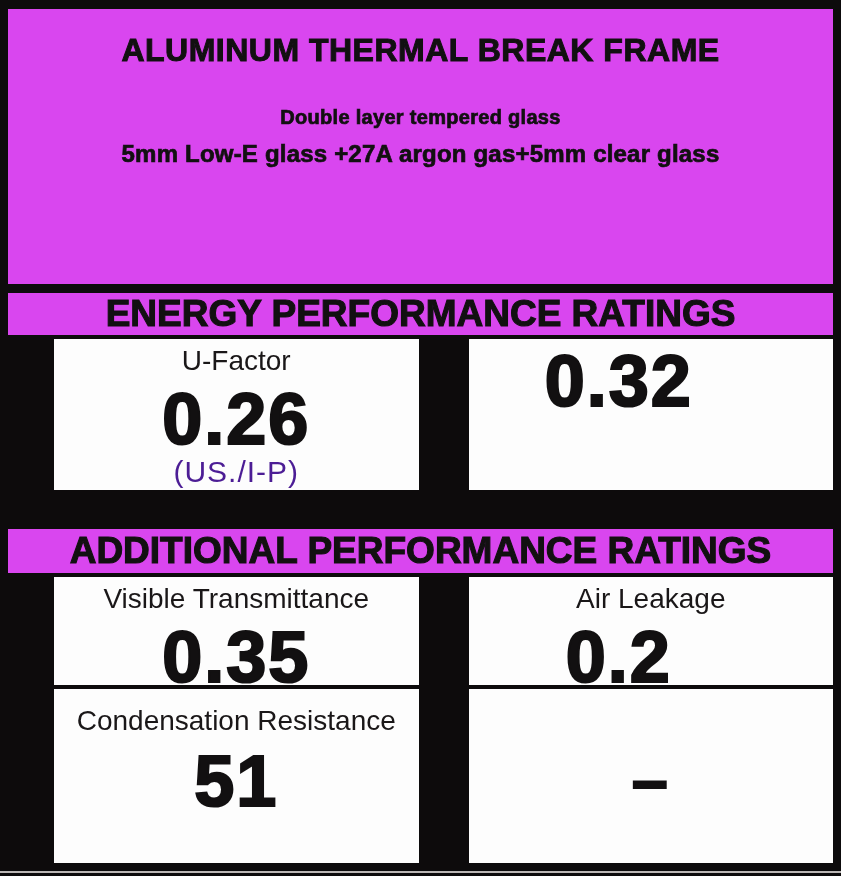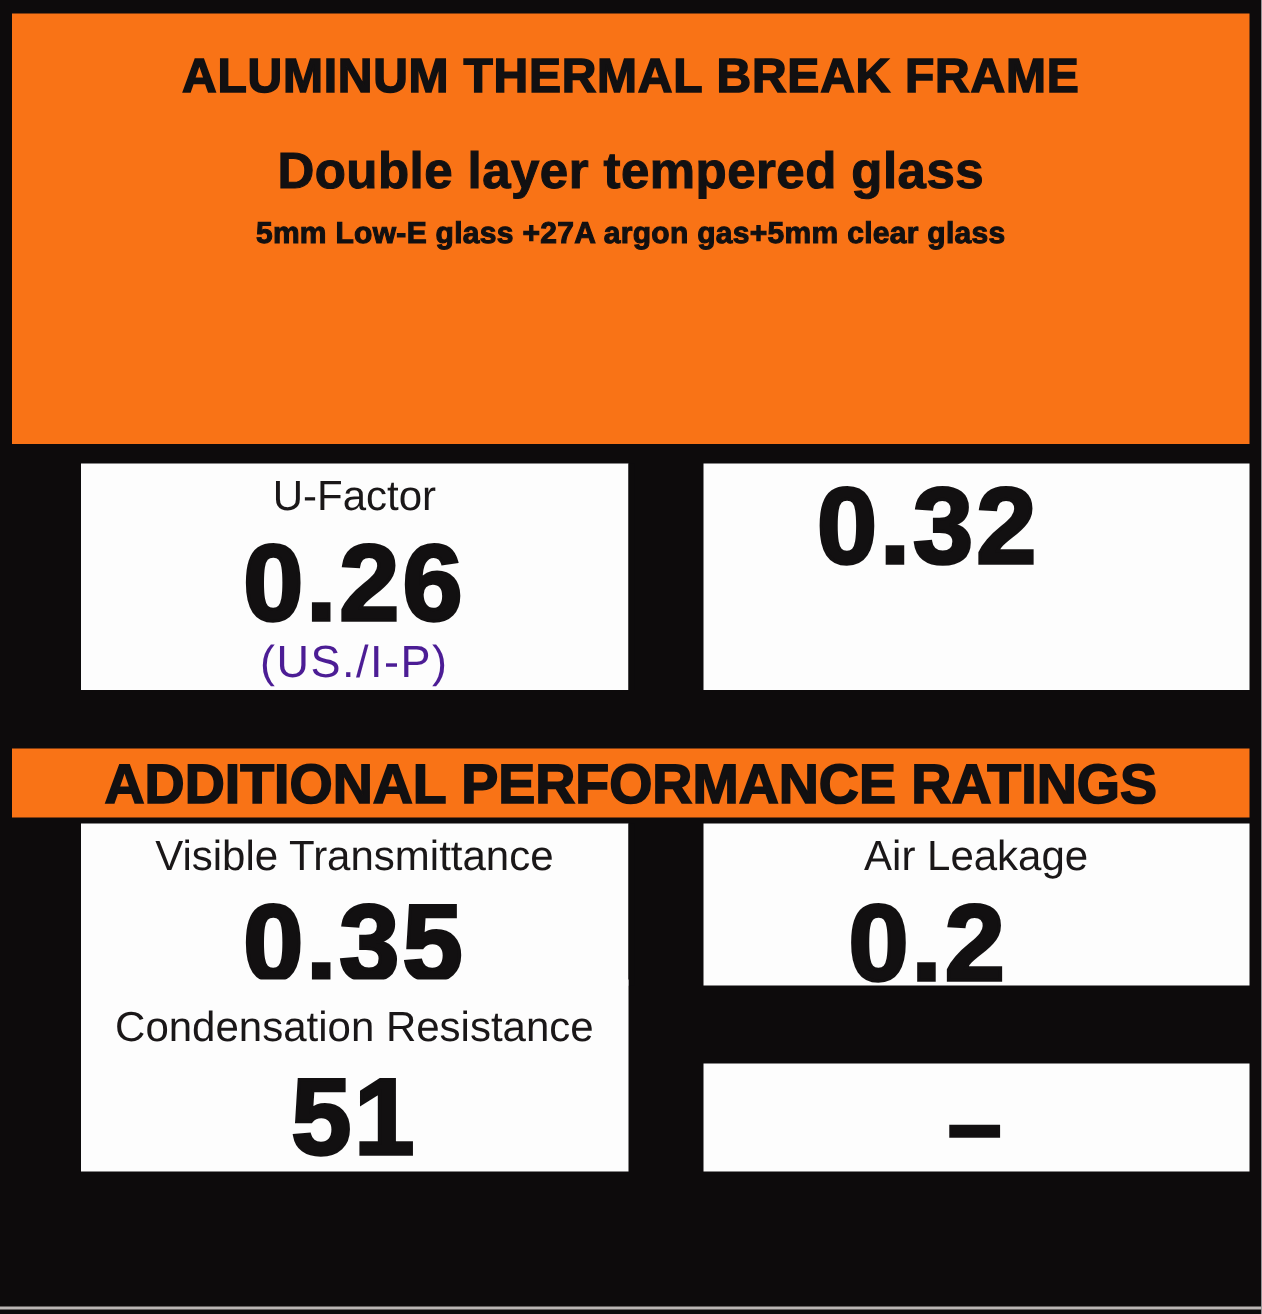"ALUMINUM THERMAL BREAK FRAME" .panel { background: #f97316 -> #d946ef }
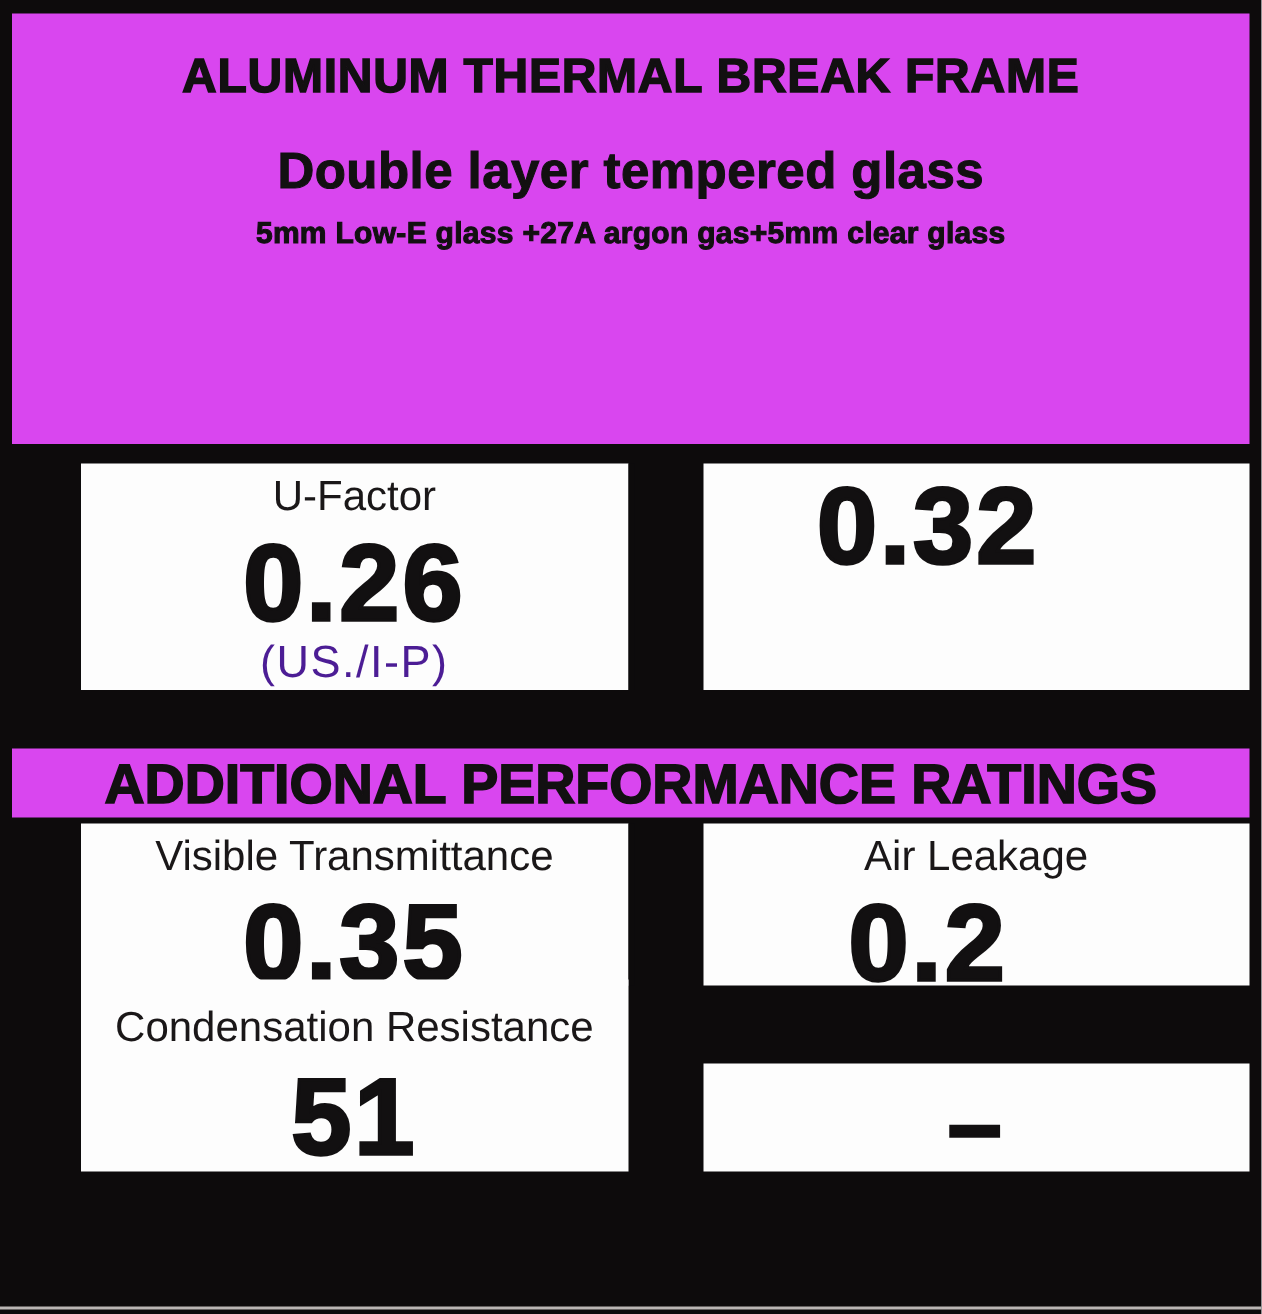"Double layer tempered glass" .glazing-line1 { font-size: 34px -> 20px; margin-top: 31px -> 41px }
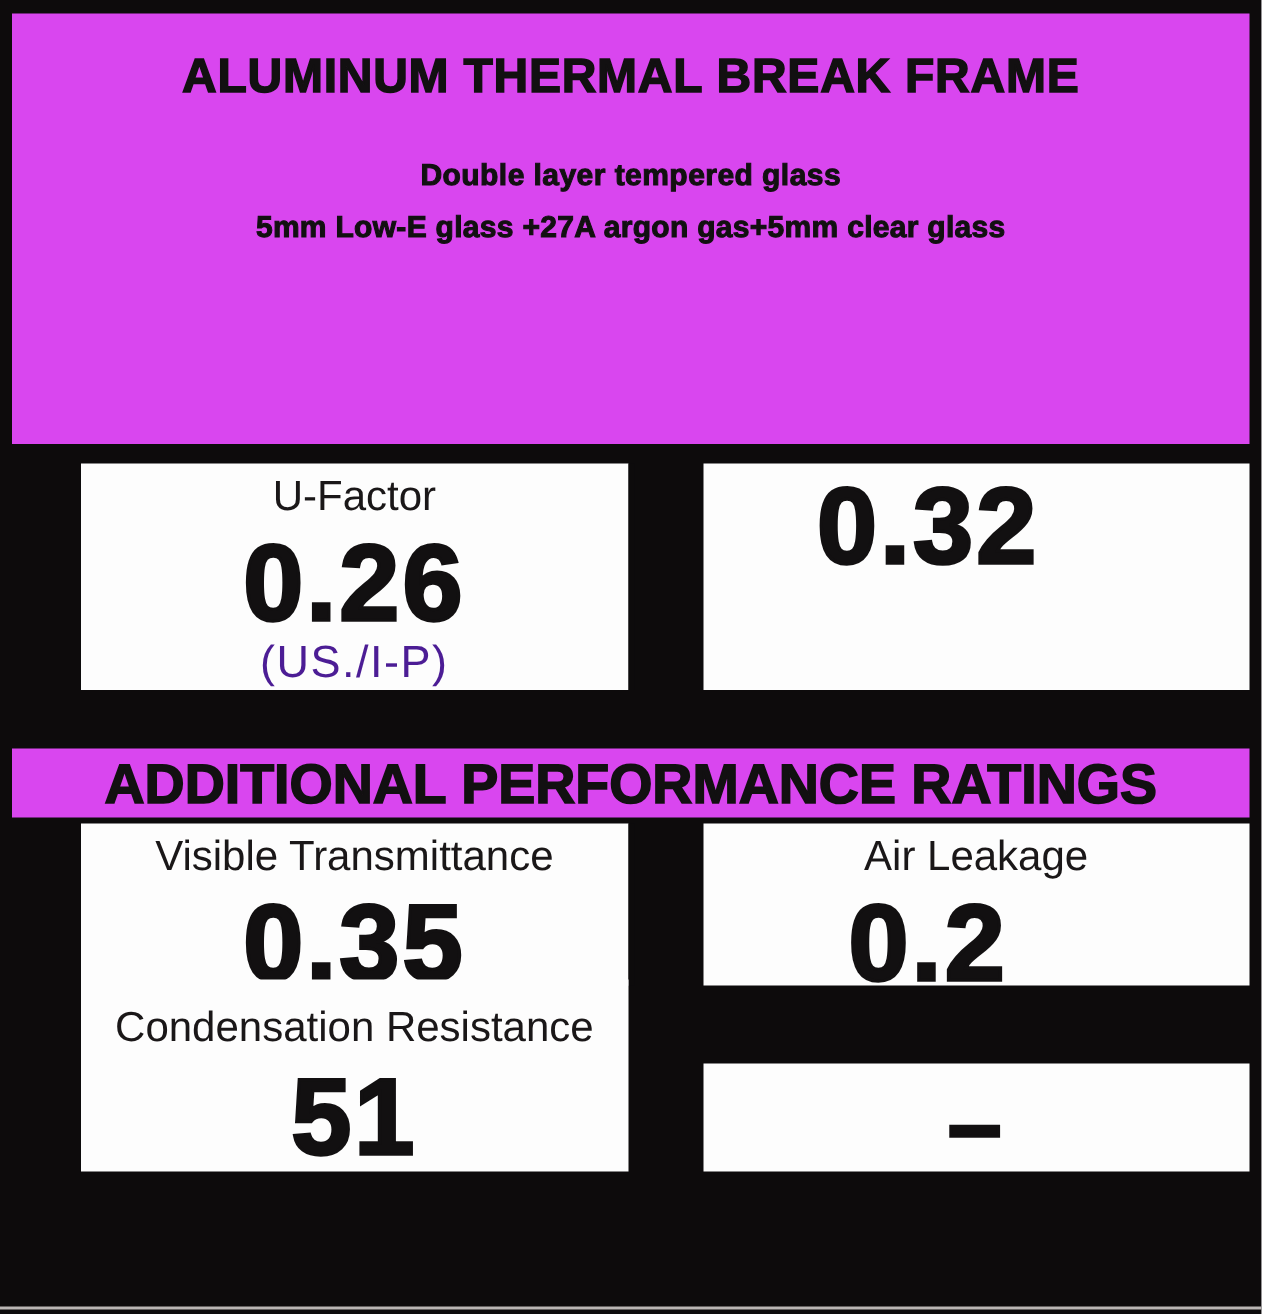"5mm Low-E glass +27A argon" .glazing-line2 { font-size: 20px -> 24px }
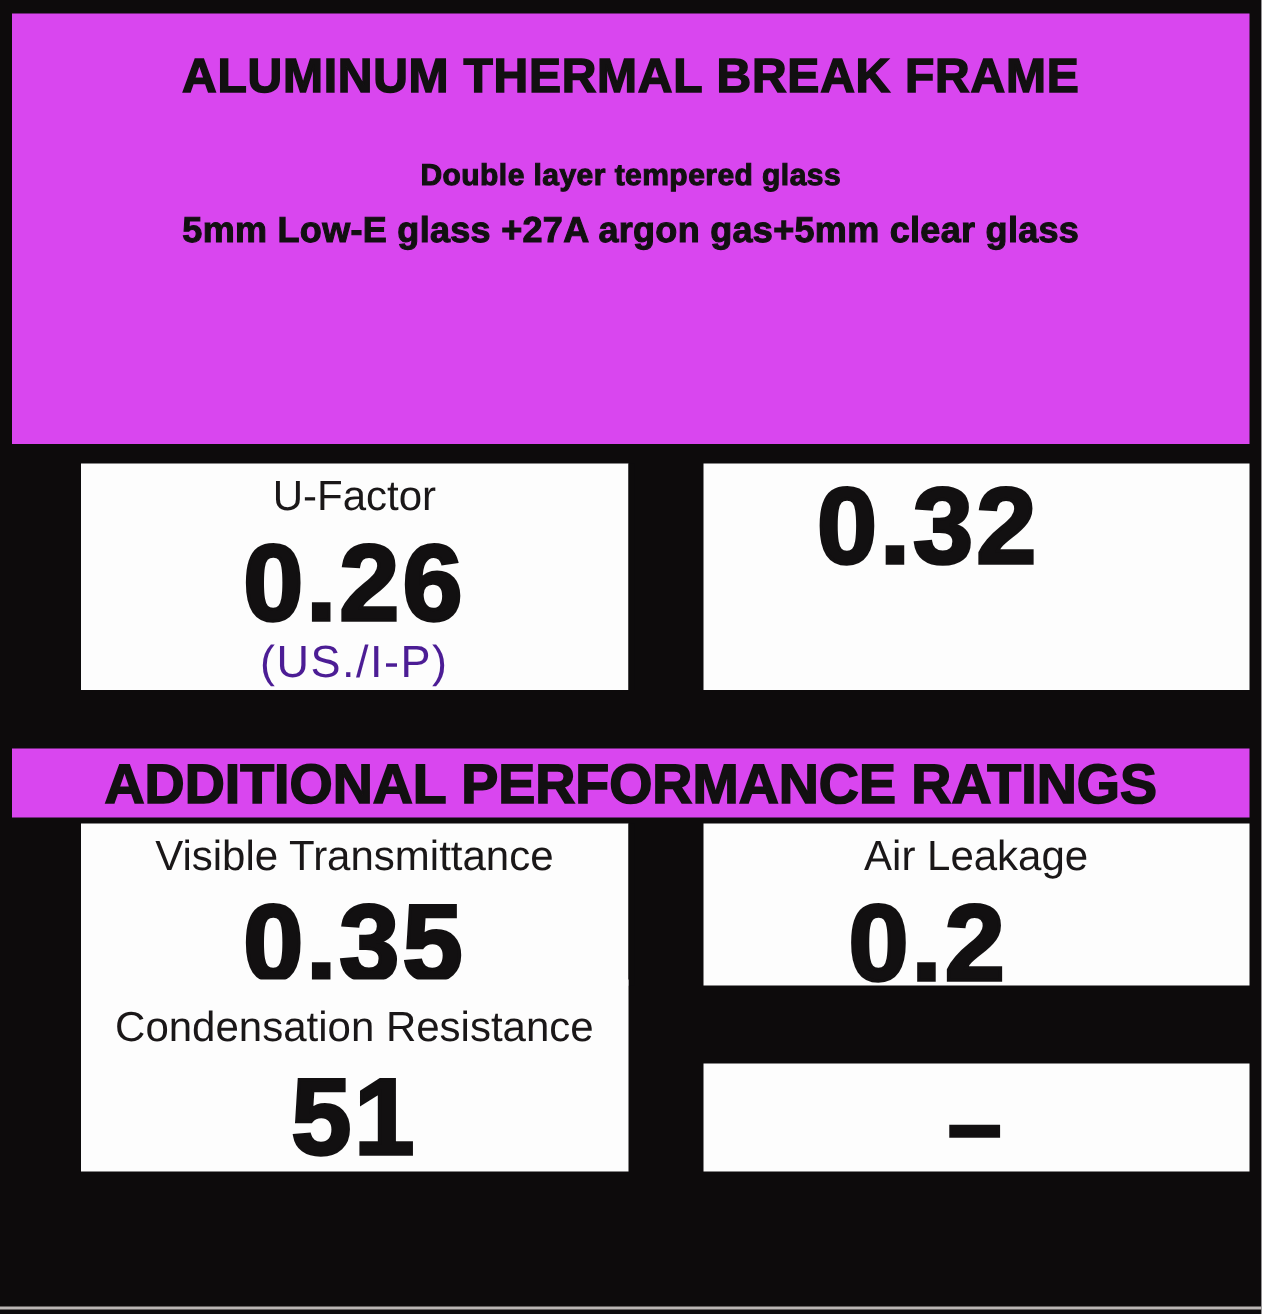"ENERGY PERFORMANCE RATINGS" div.panel { html: none -> <div>ENERGY PERFORMANCE RATINGS</div> }
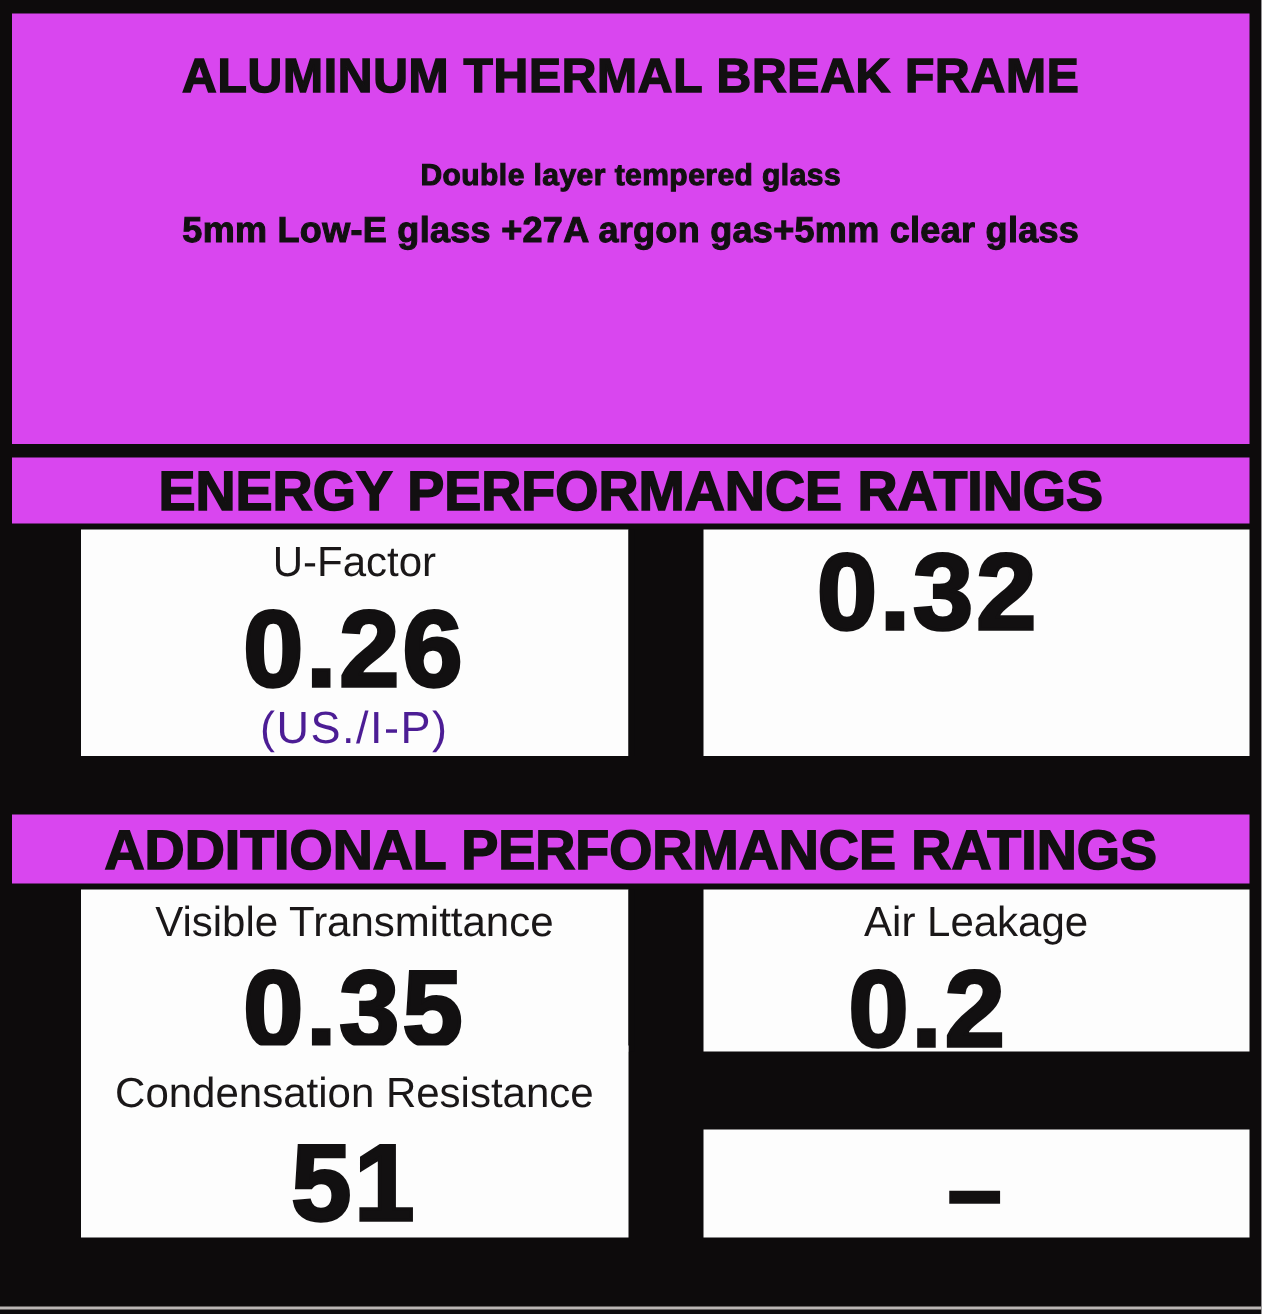"Condensation Resistance" .row-3 { align-items: flex-end -> none; height: 120px -> 174px }
